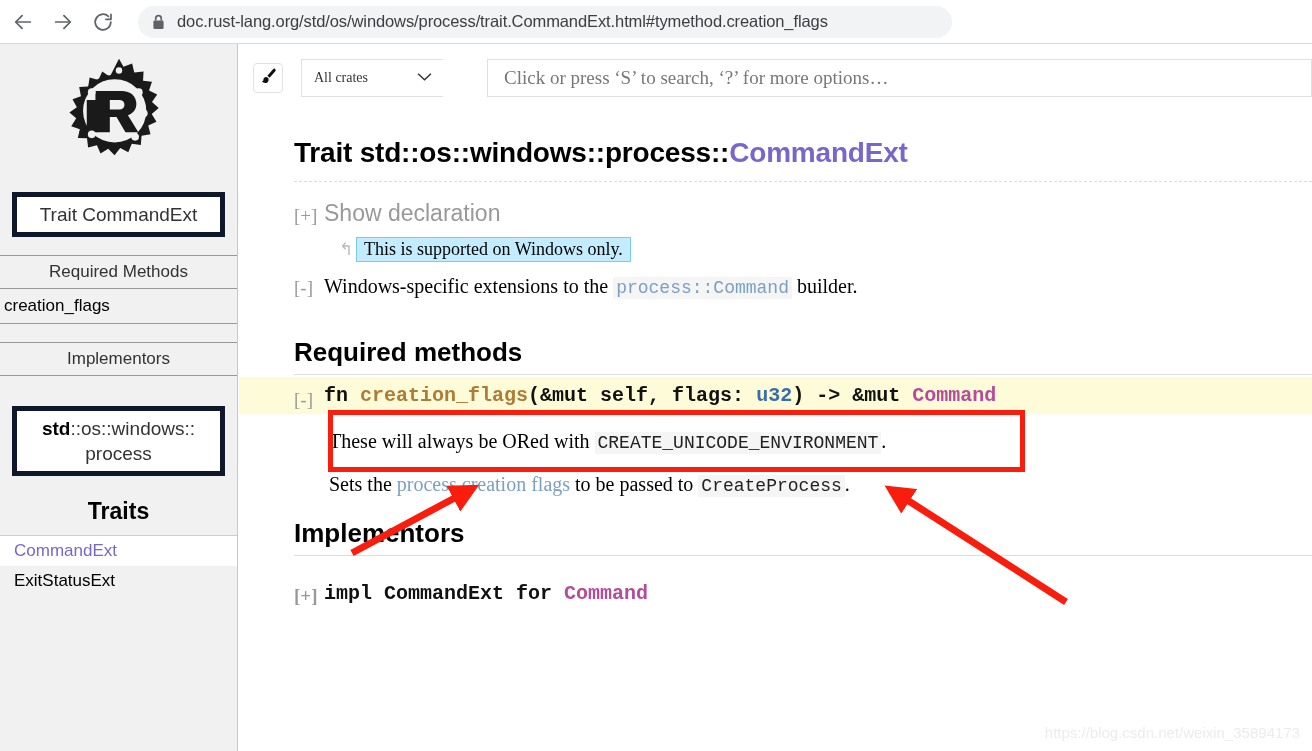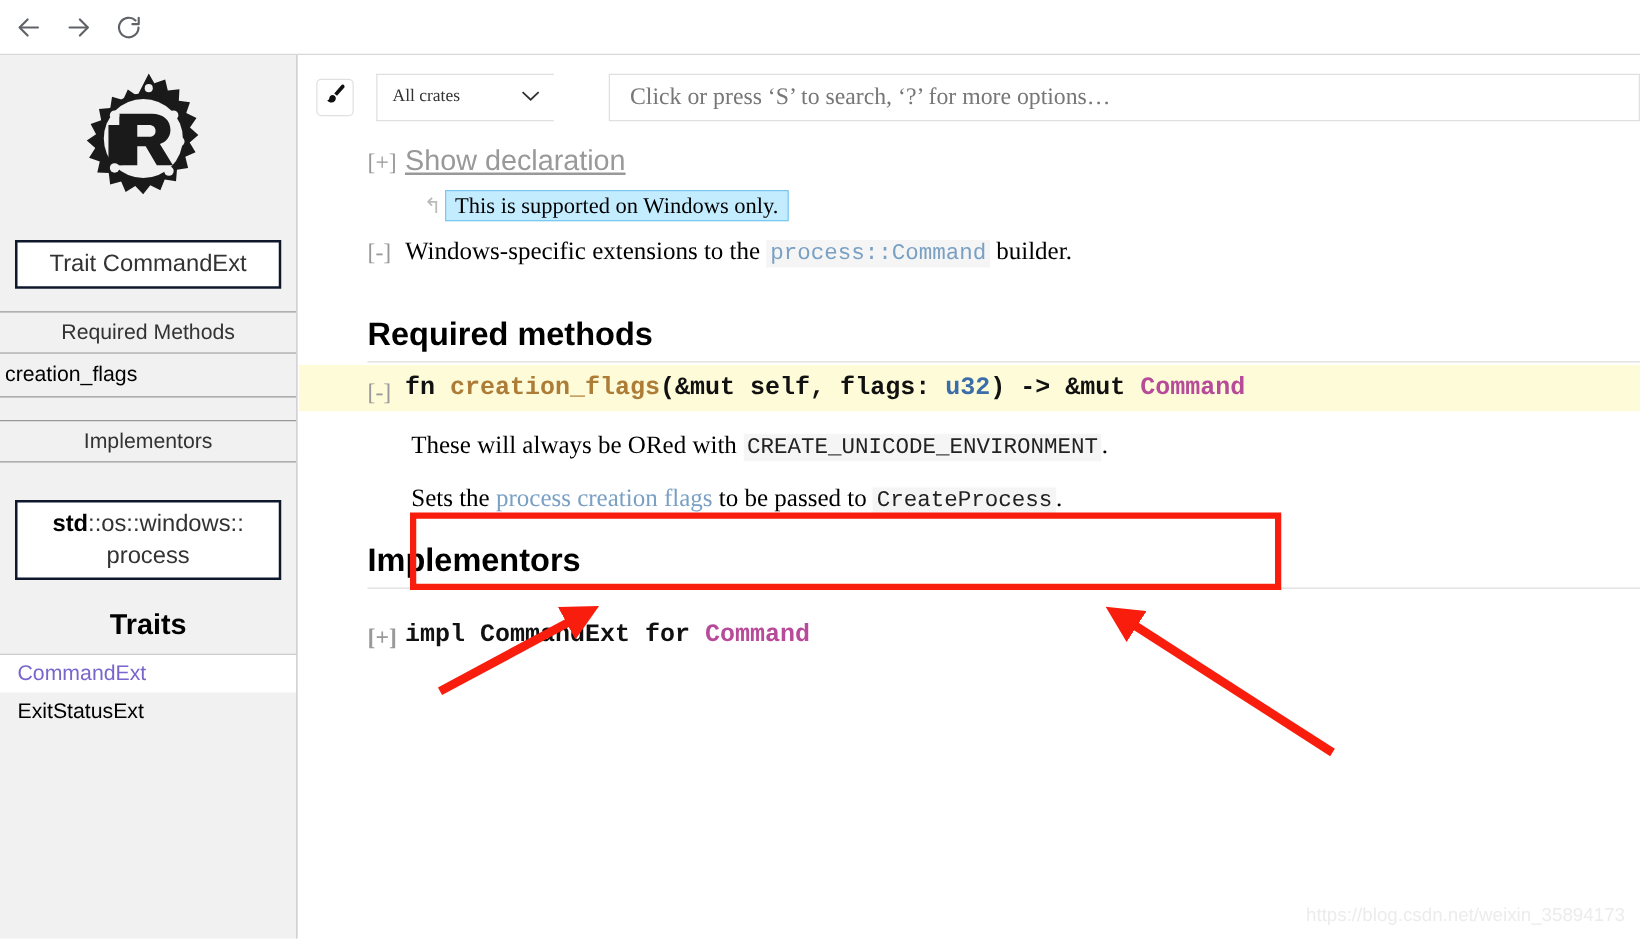"doc.rust-lang.org/std/os/windows/process" div.omnibox { html: none -> <div> <span> <svg> <rect></rect> <path></path> </svg> </span> <span>doc.rust-lang.org/std/os/windows/process/trait.CommandExt.html#tymethod.creation_flags</span> </div> }
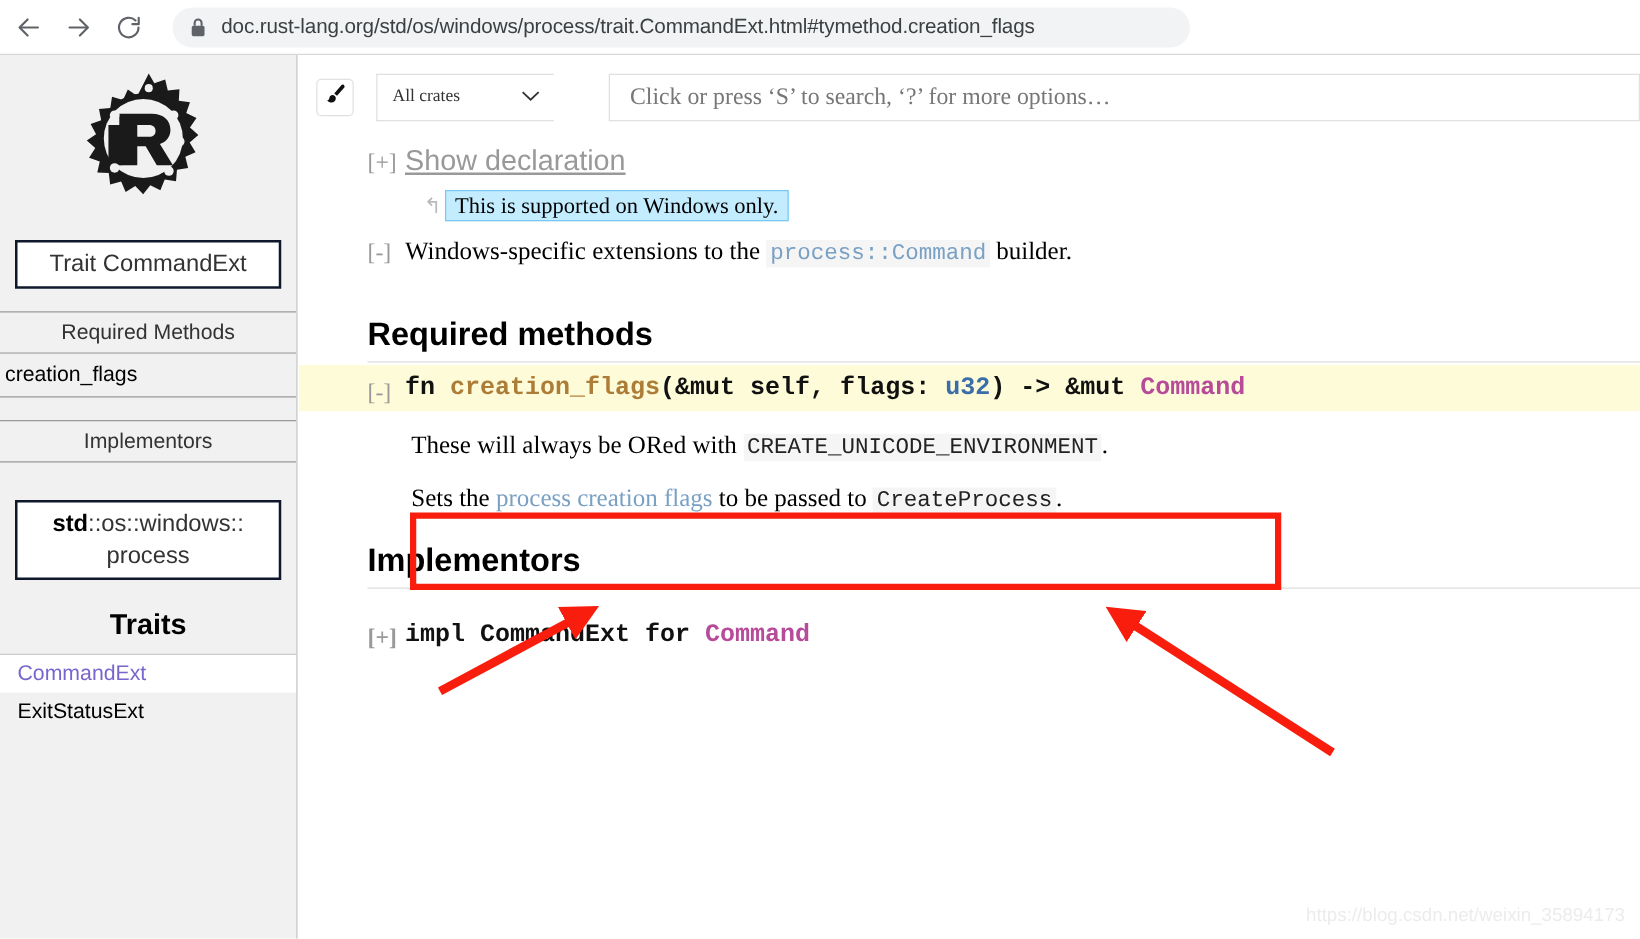"Trait" h1.page-title { html: none -> <h1> <span>Trait std::os::windows::process::</span><span>CommandExt</span> </h1> }
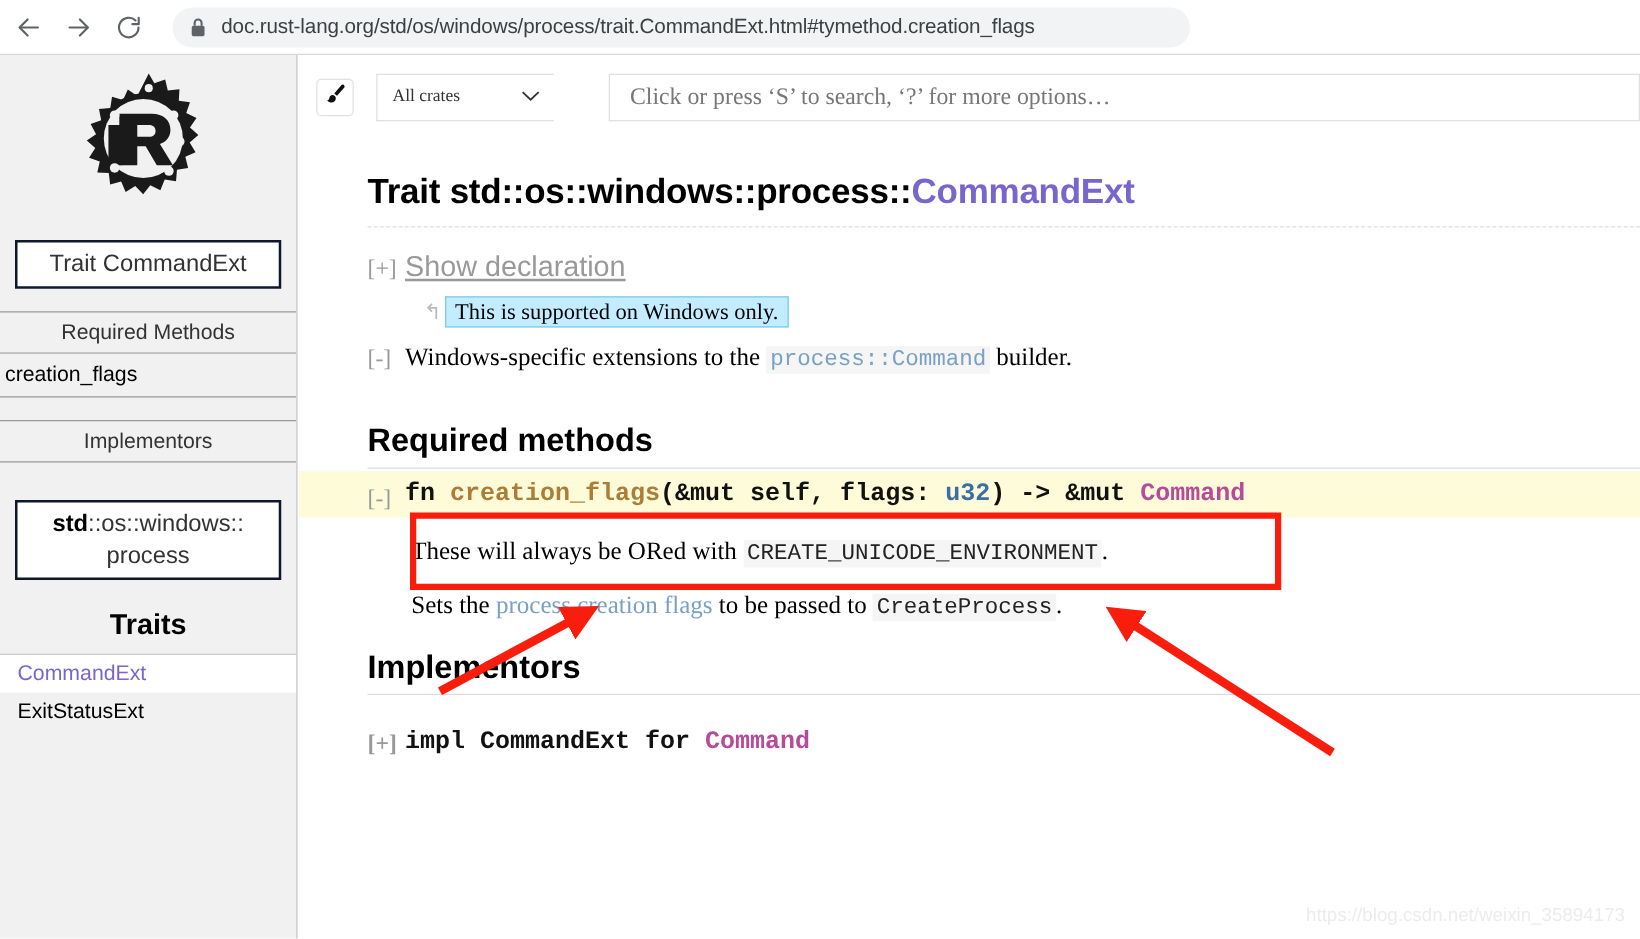"Trait CommandExt" .crate-box { border: 2px solid #0f172a -> 5px solid #0f172a }
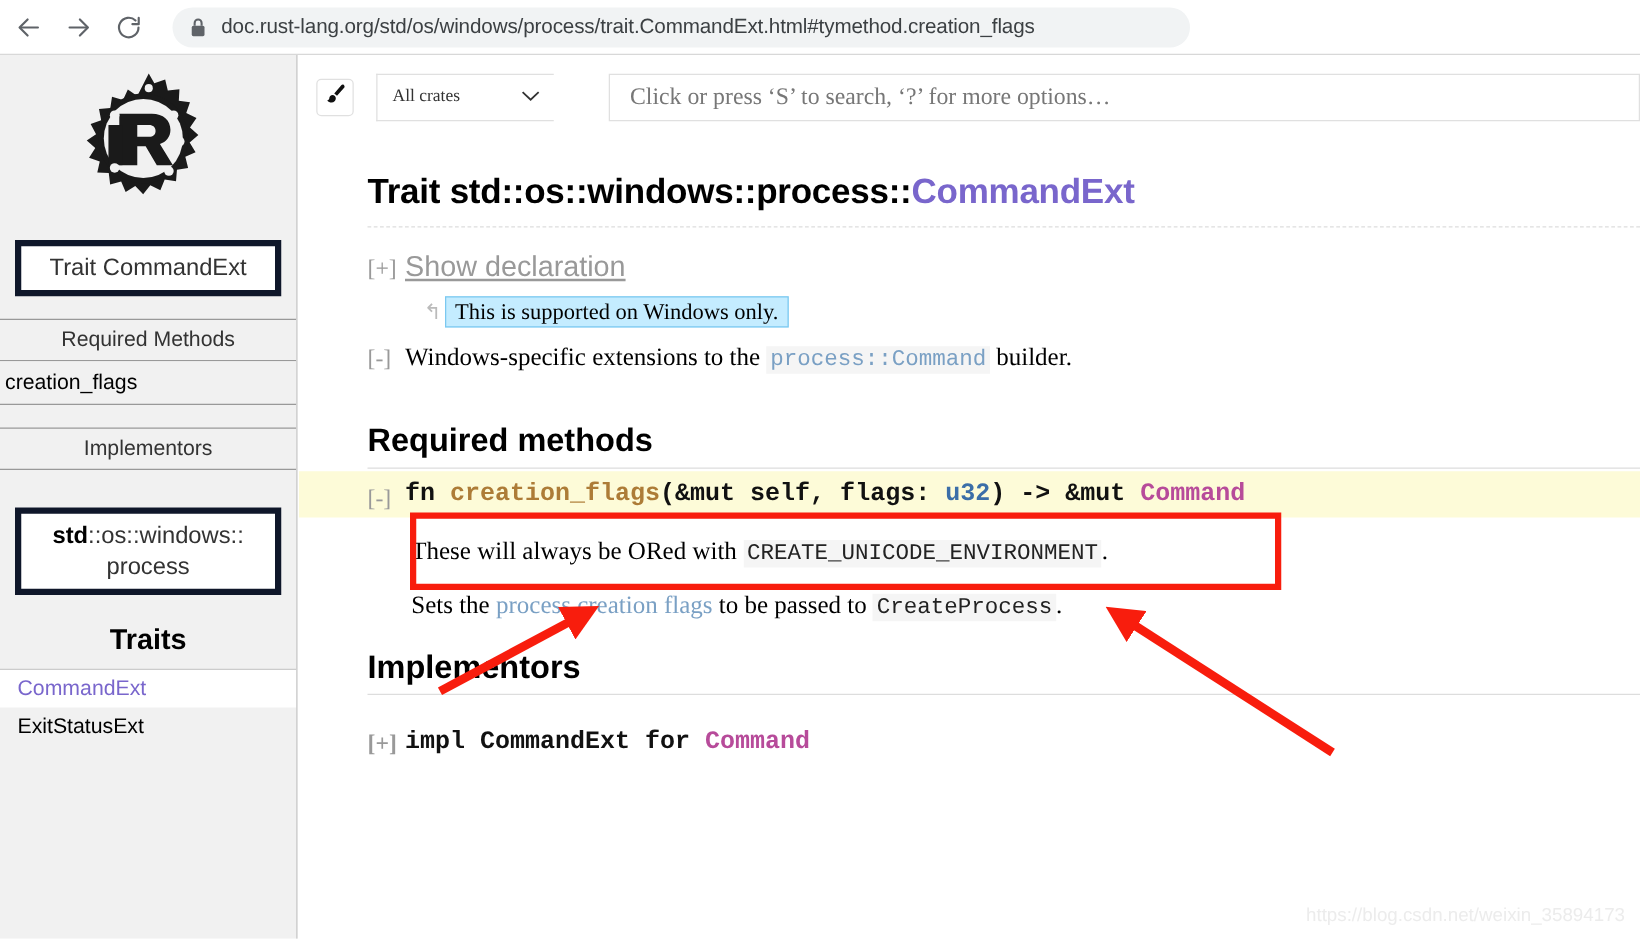"Show declaration" .decl-label { text-decoration: underline -> none }
